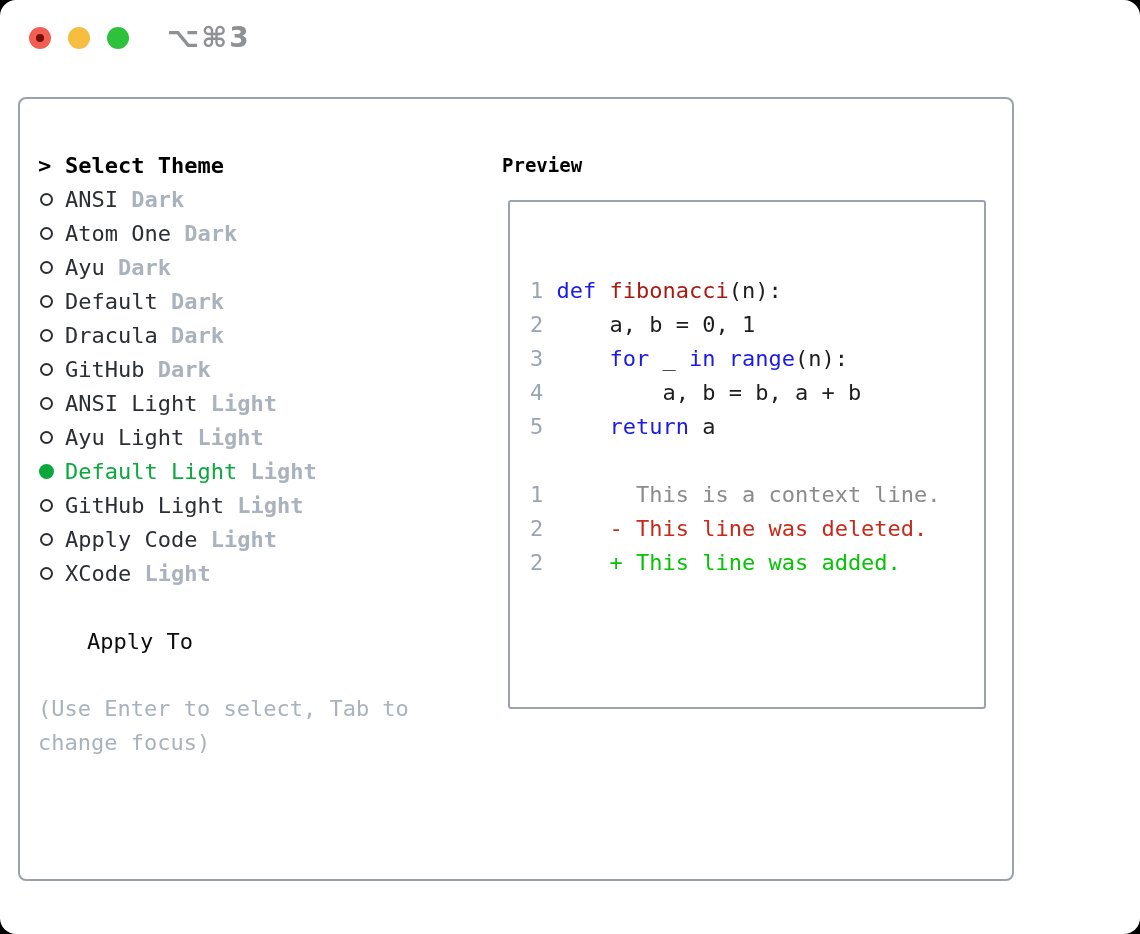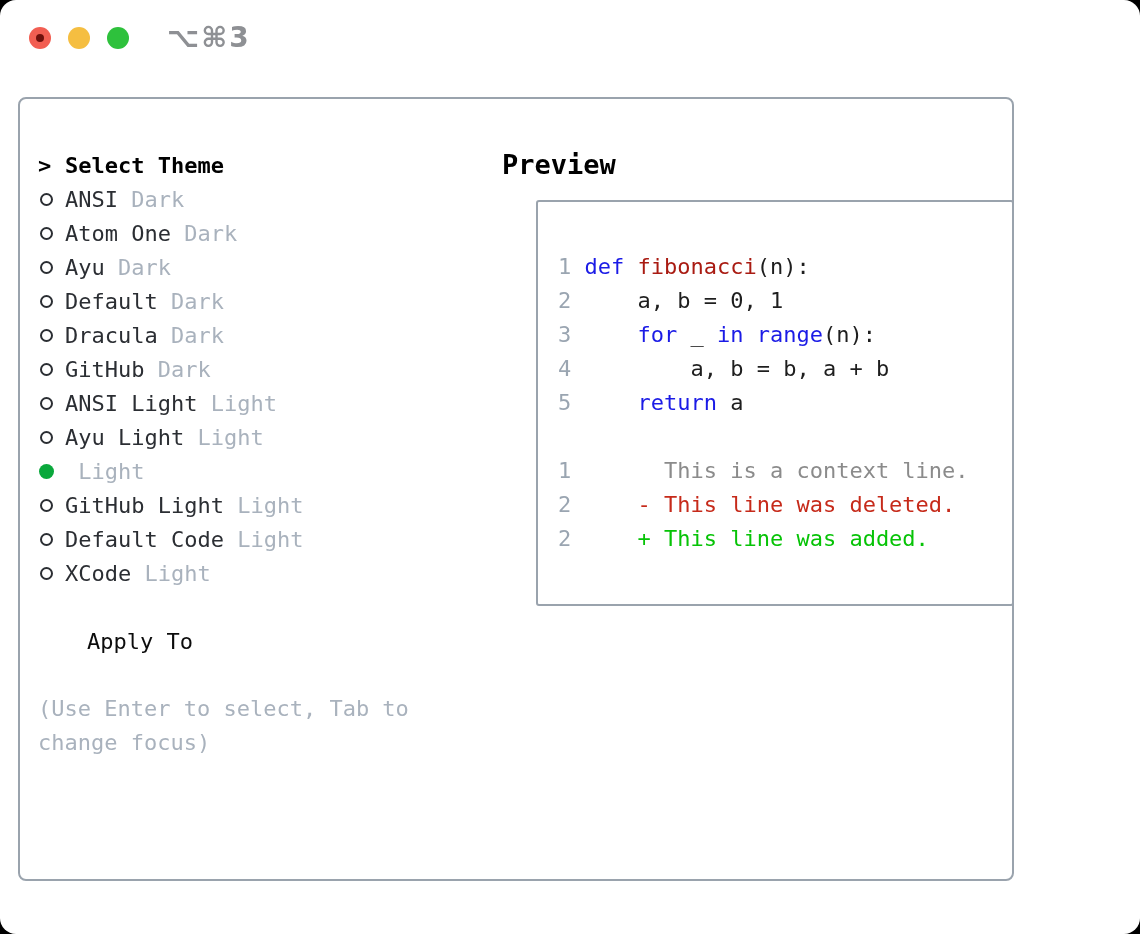"Preview" .preview-title { font-size: 27px -> 19px }
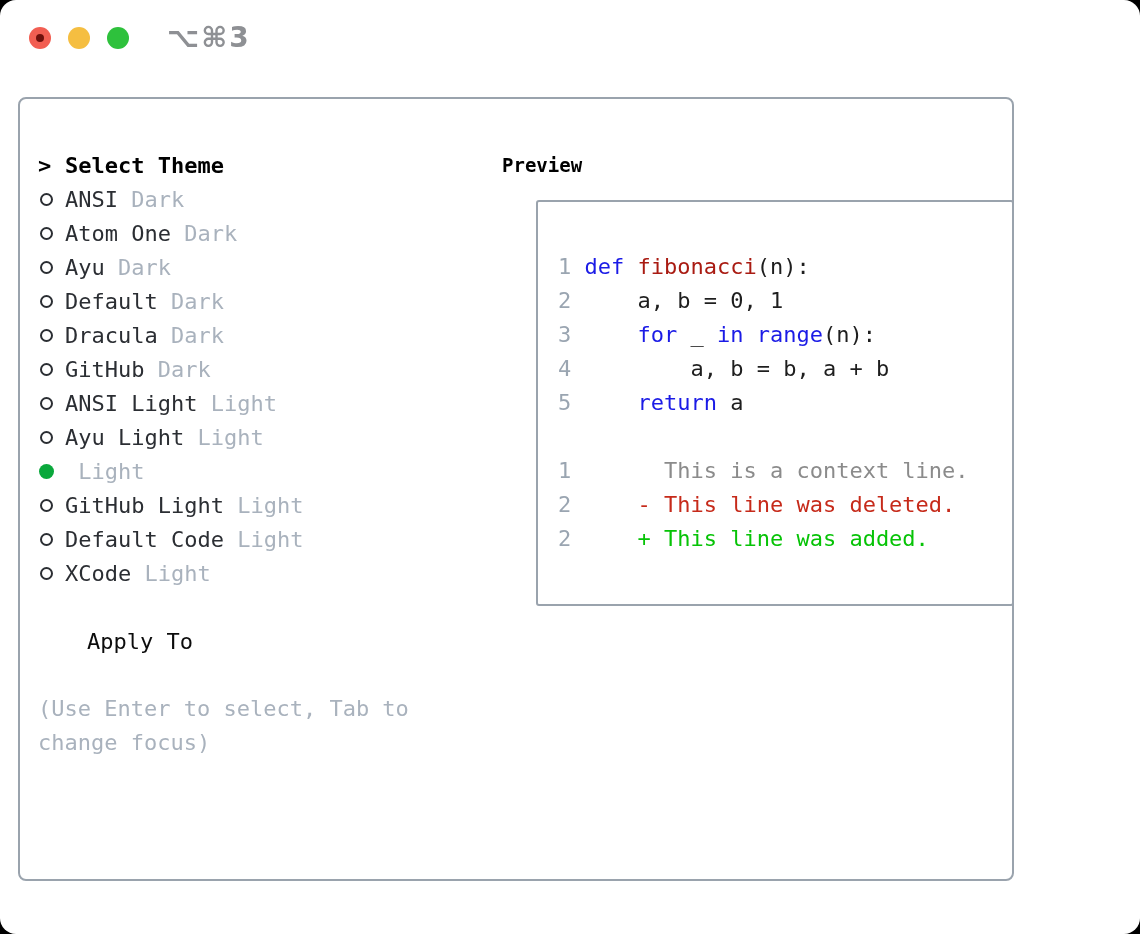"Dark" .variant { font-weight: none -> bold }
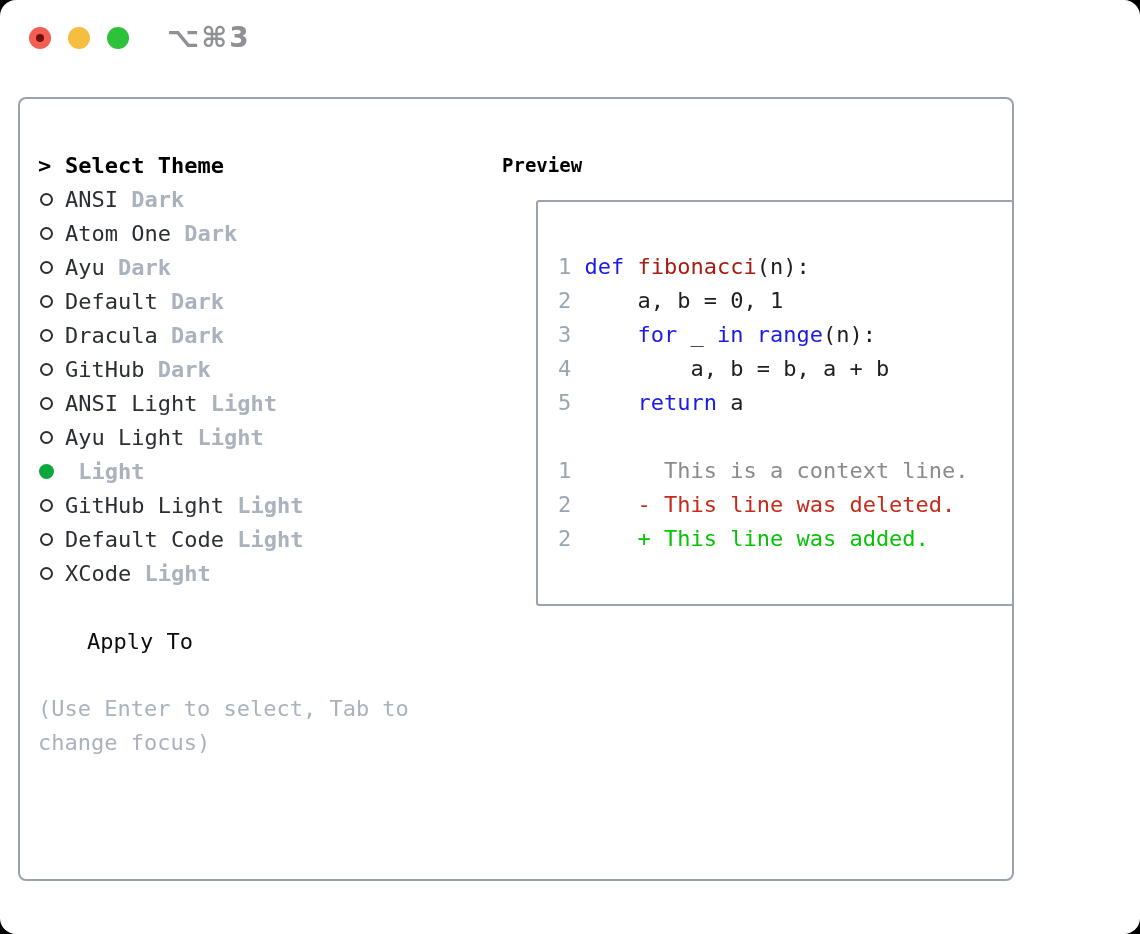"1 def fibonacci(n):" .preview-box { height: 406px -> 509px; left: 516px -> 488px; padding: 48px 0 0 20px -> 72px 0 0 20px }
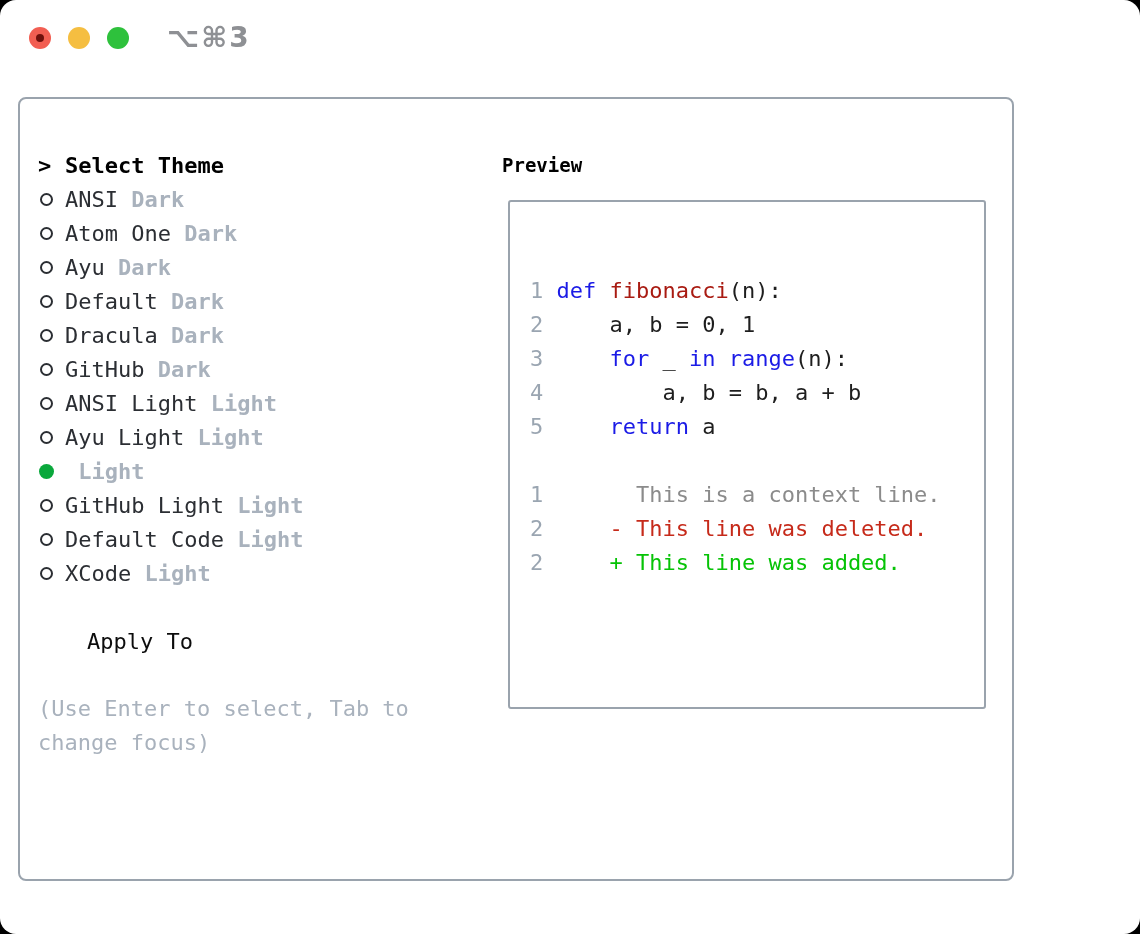"Default Light" span.iname { html: none -> <span>Default Light</span> }
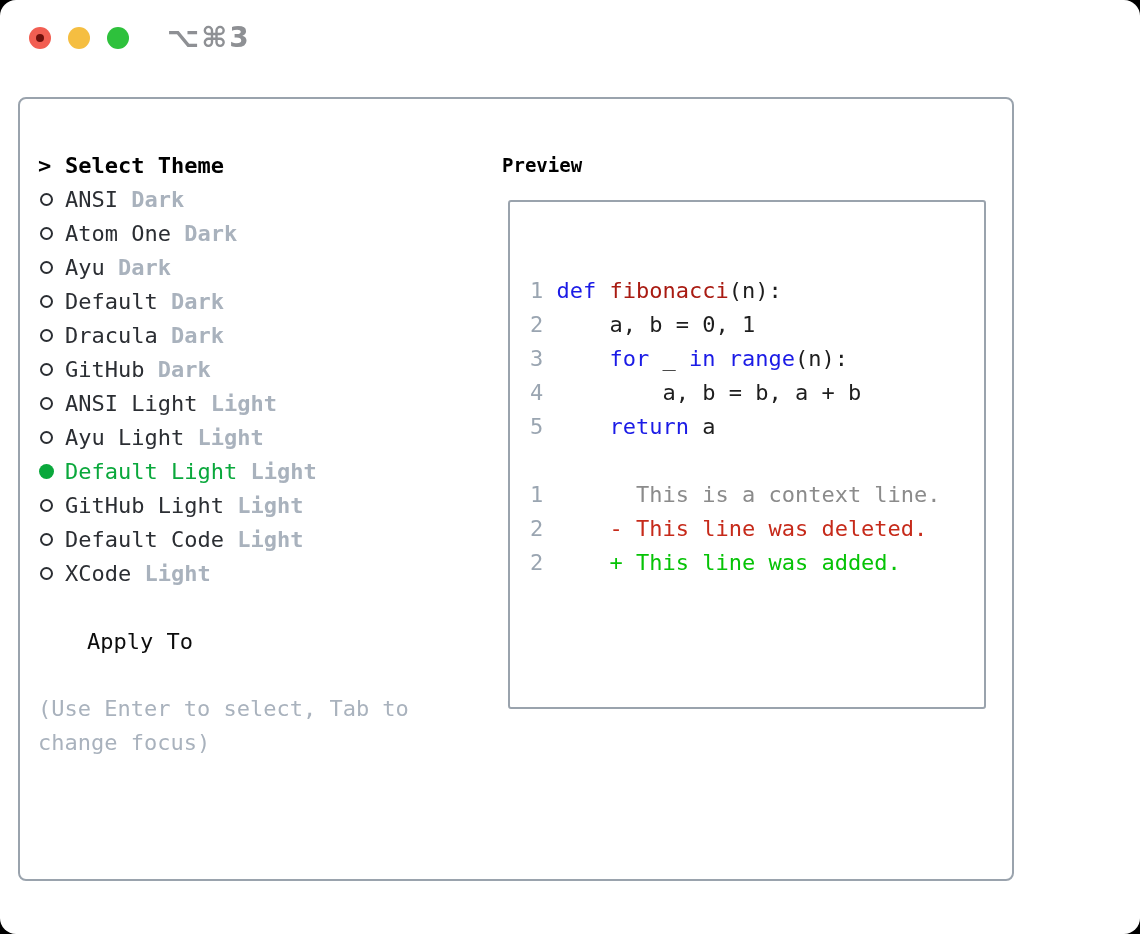"Default Code" span.iname { text: Default -> Apply }
